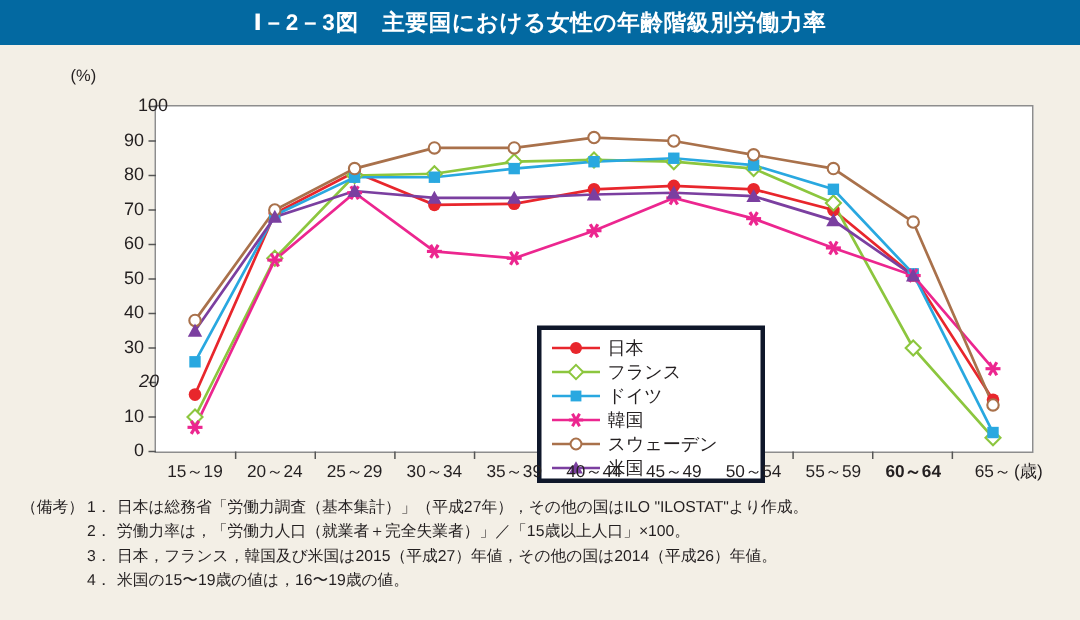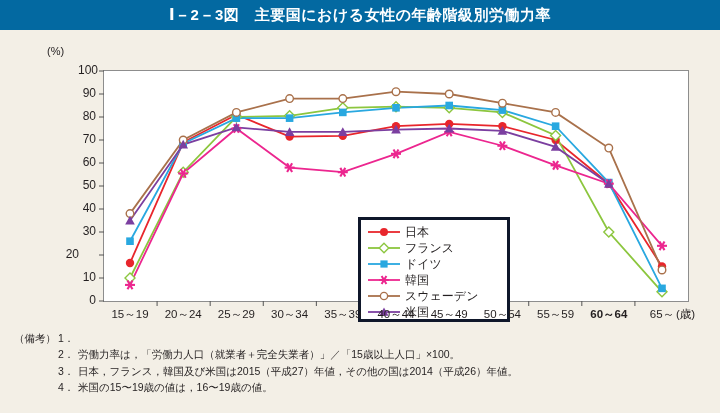"100" div.axis-label-y { left: 68px -> 82px }
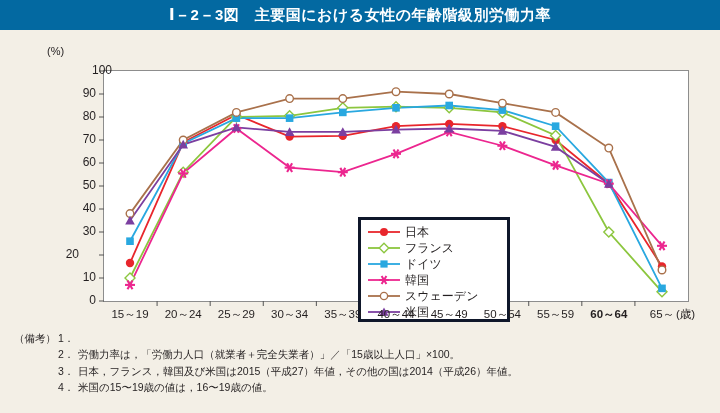"20" div.axis-label-y { font-style: none -> italic; left: 49px -> 76px }
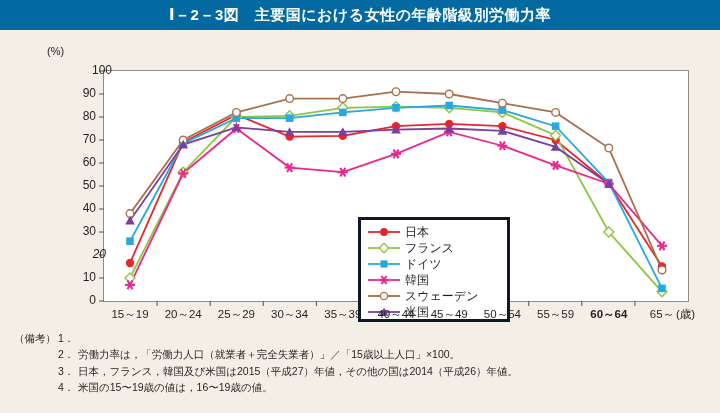"日本は総務省「労働力調査（基本集計）」（平成27年），その他の国はILO" span.note-body { html: none -> <span>日本は総務省「労働力調査（基本集計）」（平成27年），その他の国はILO "ILOSTAT"より作成。</span> }
